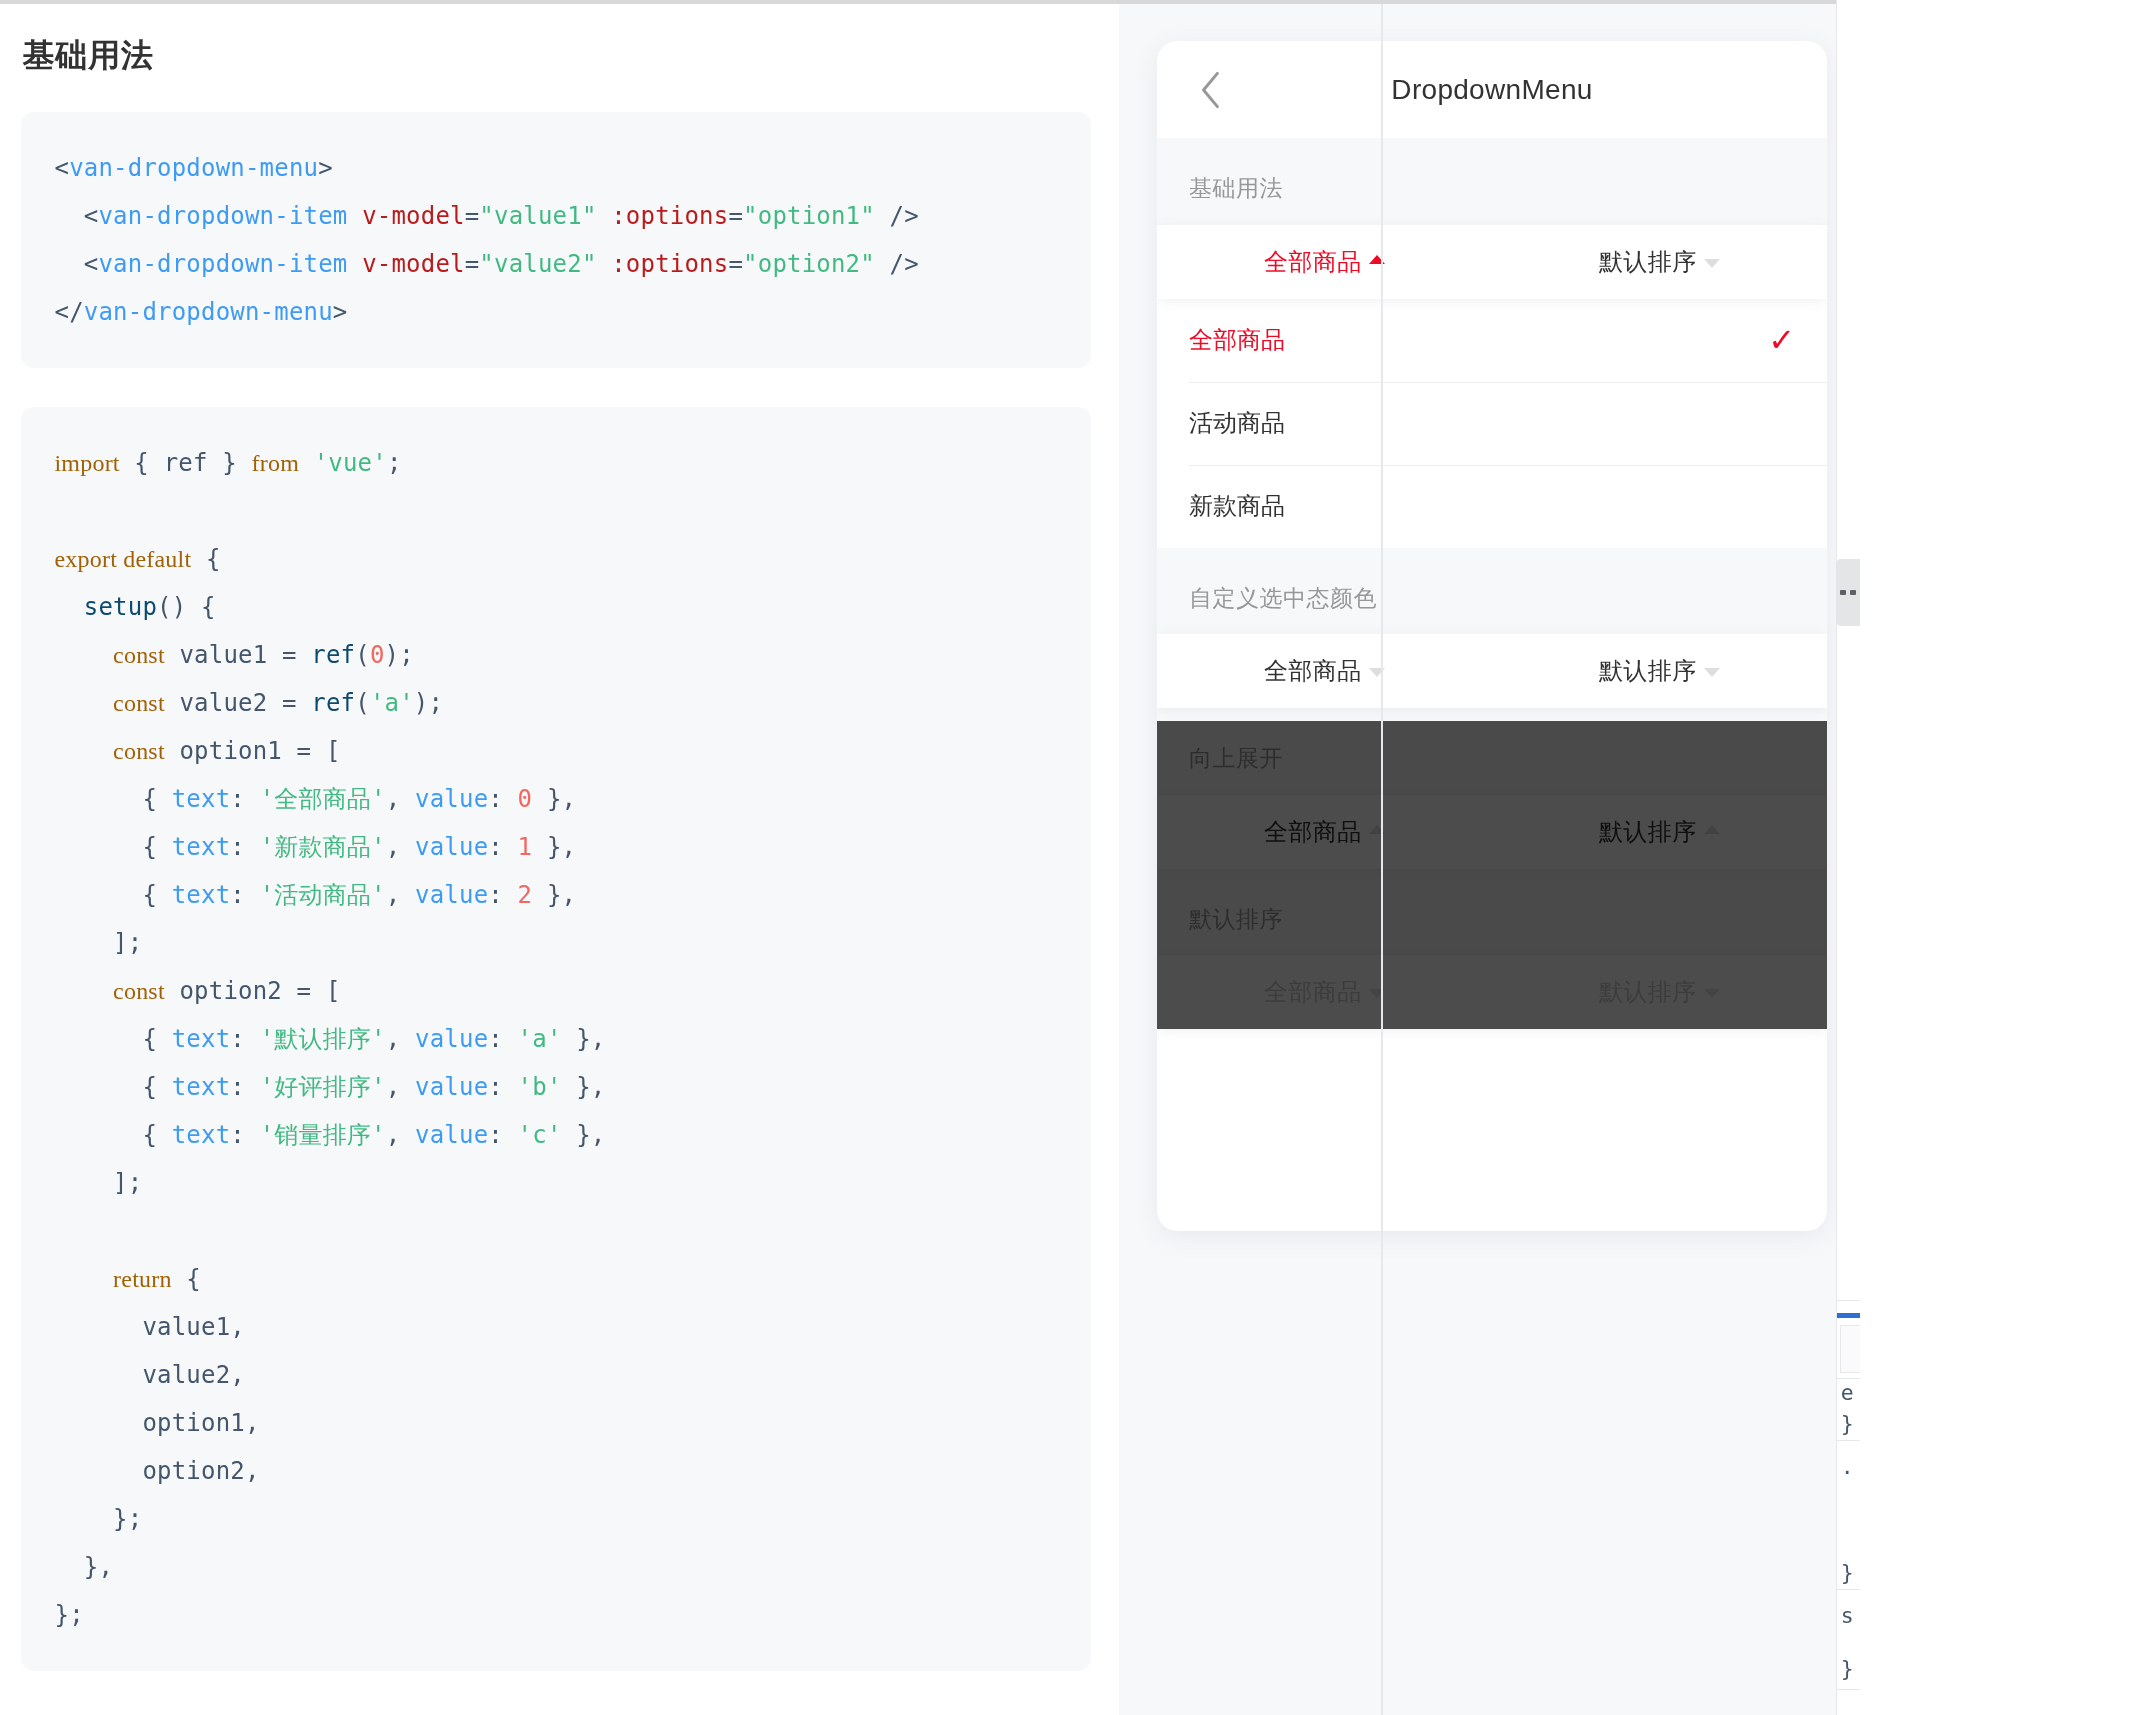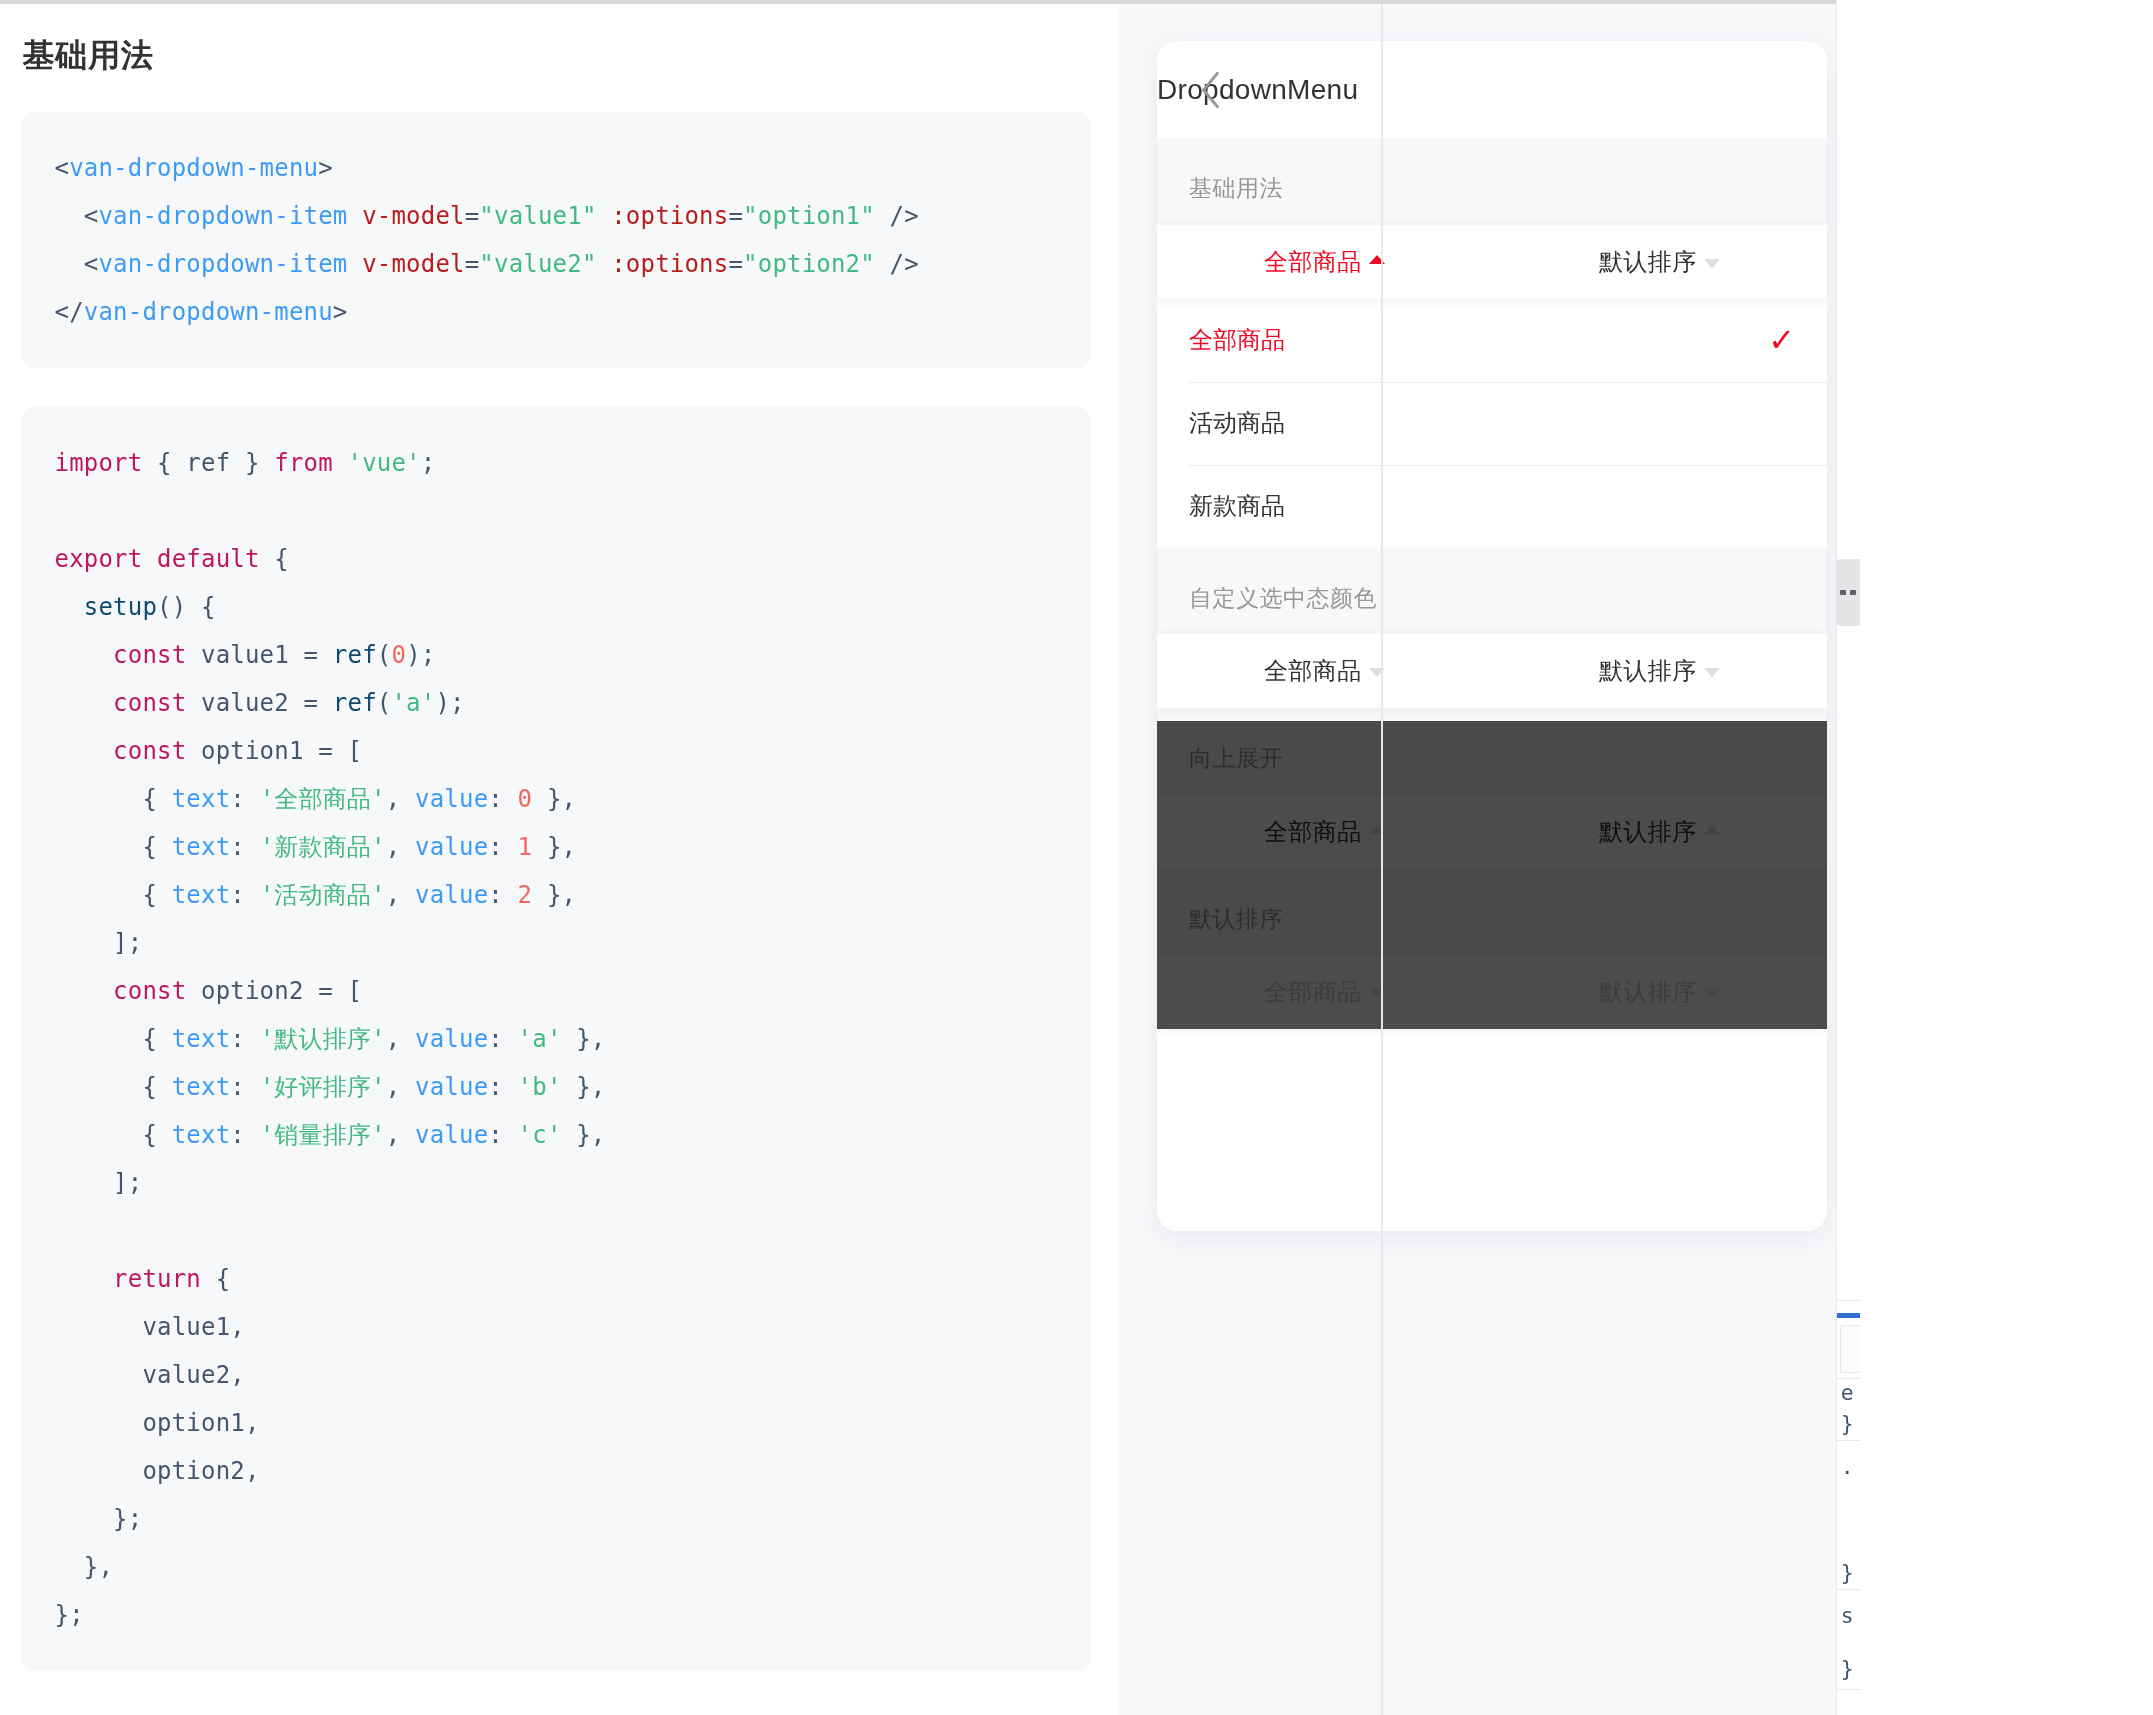"DropdownMenu" .phone-nav { justify-content: none -> center }
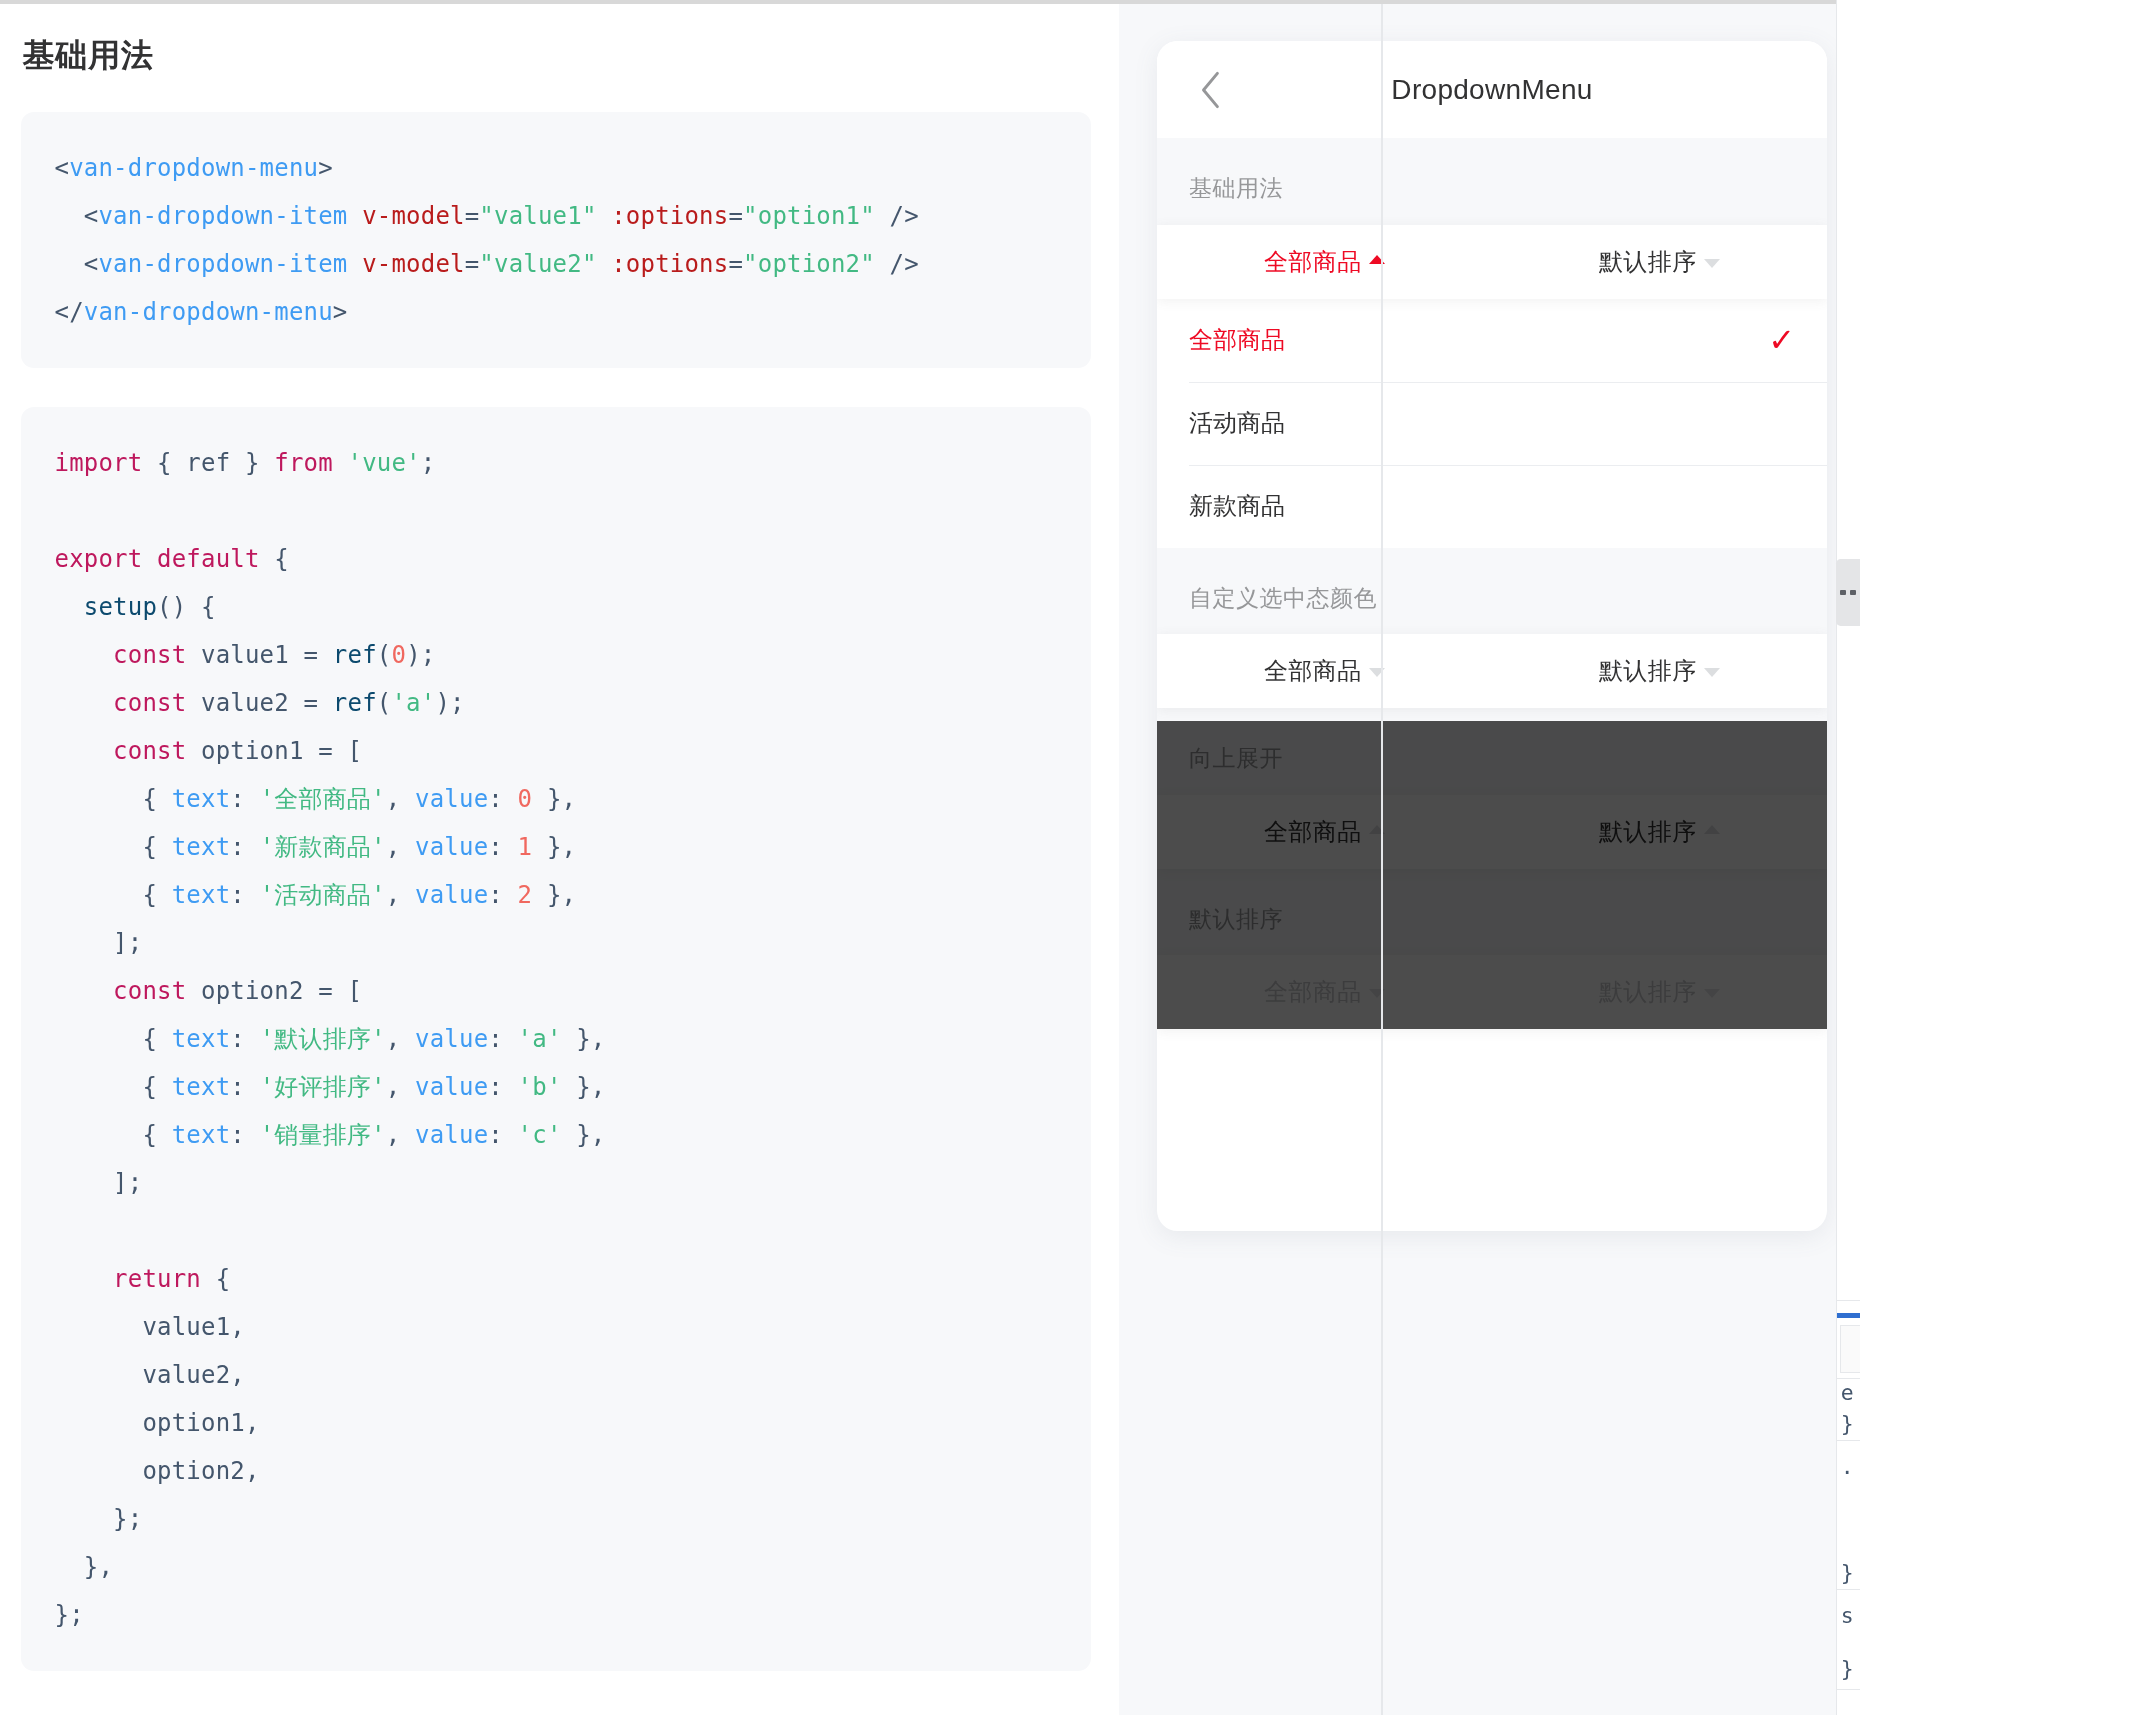"import" .tok-kw { color: #be185d -> #a16207; font-family: none -> Liberation Serif, serif }
